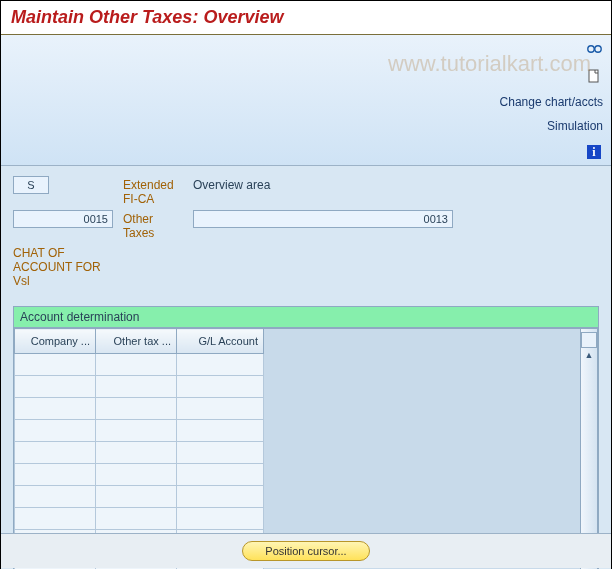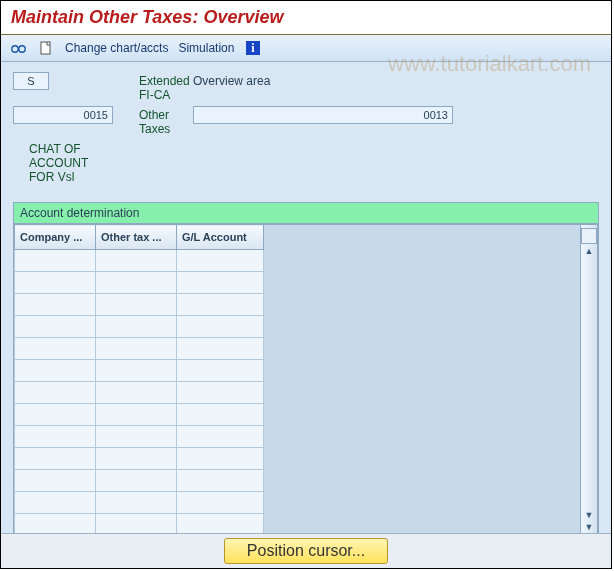"Change chart/accts" .toolbar { align-items: center -> flex-end; flex-direction: none -> column }
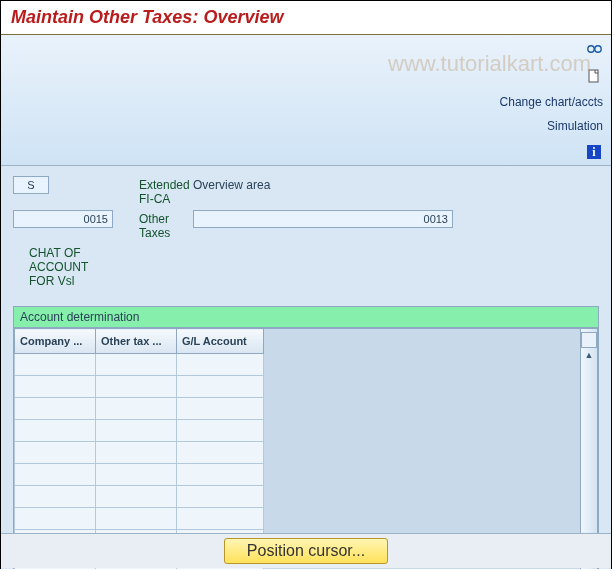"Extended FI-CA" .fld-desc { color: #14532d -> #a16207; margin-left: 16px -> none }
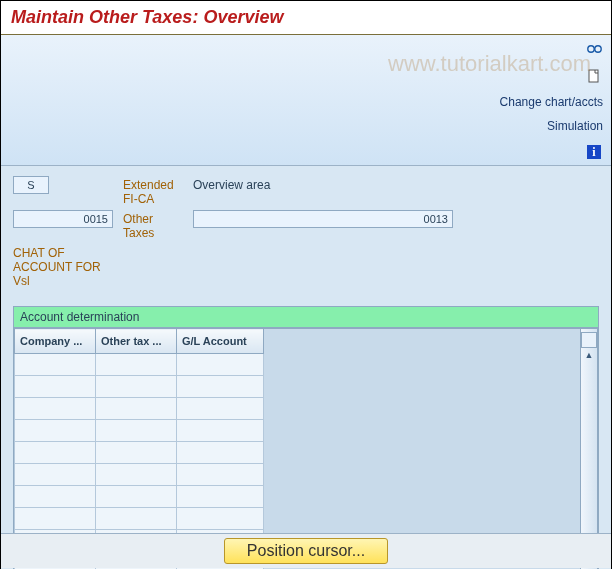"Company ..." .grid th { font-weight: bold -> normal; text-align: left -> right }
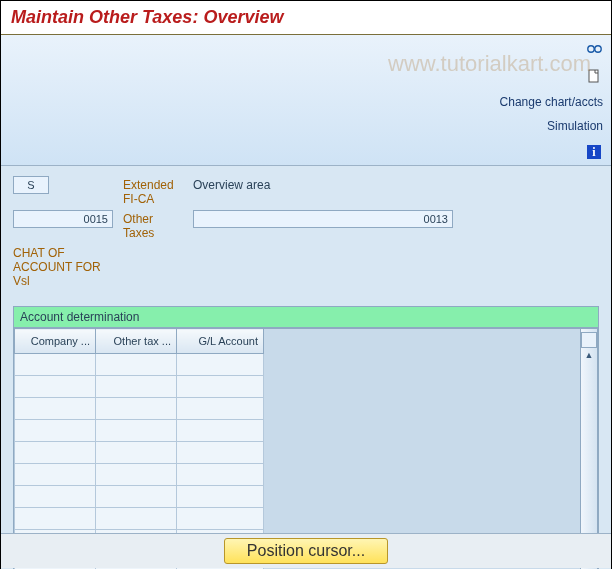"Position cursor..." .btn { border-radius: 3px -> 10px; font-size: 16px -> 11px }
